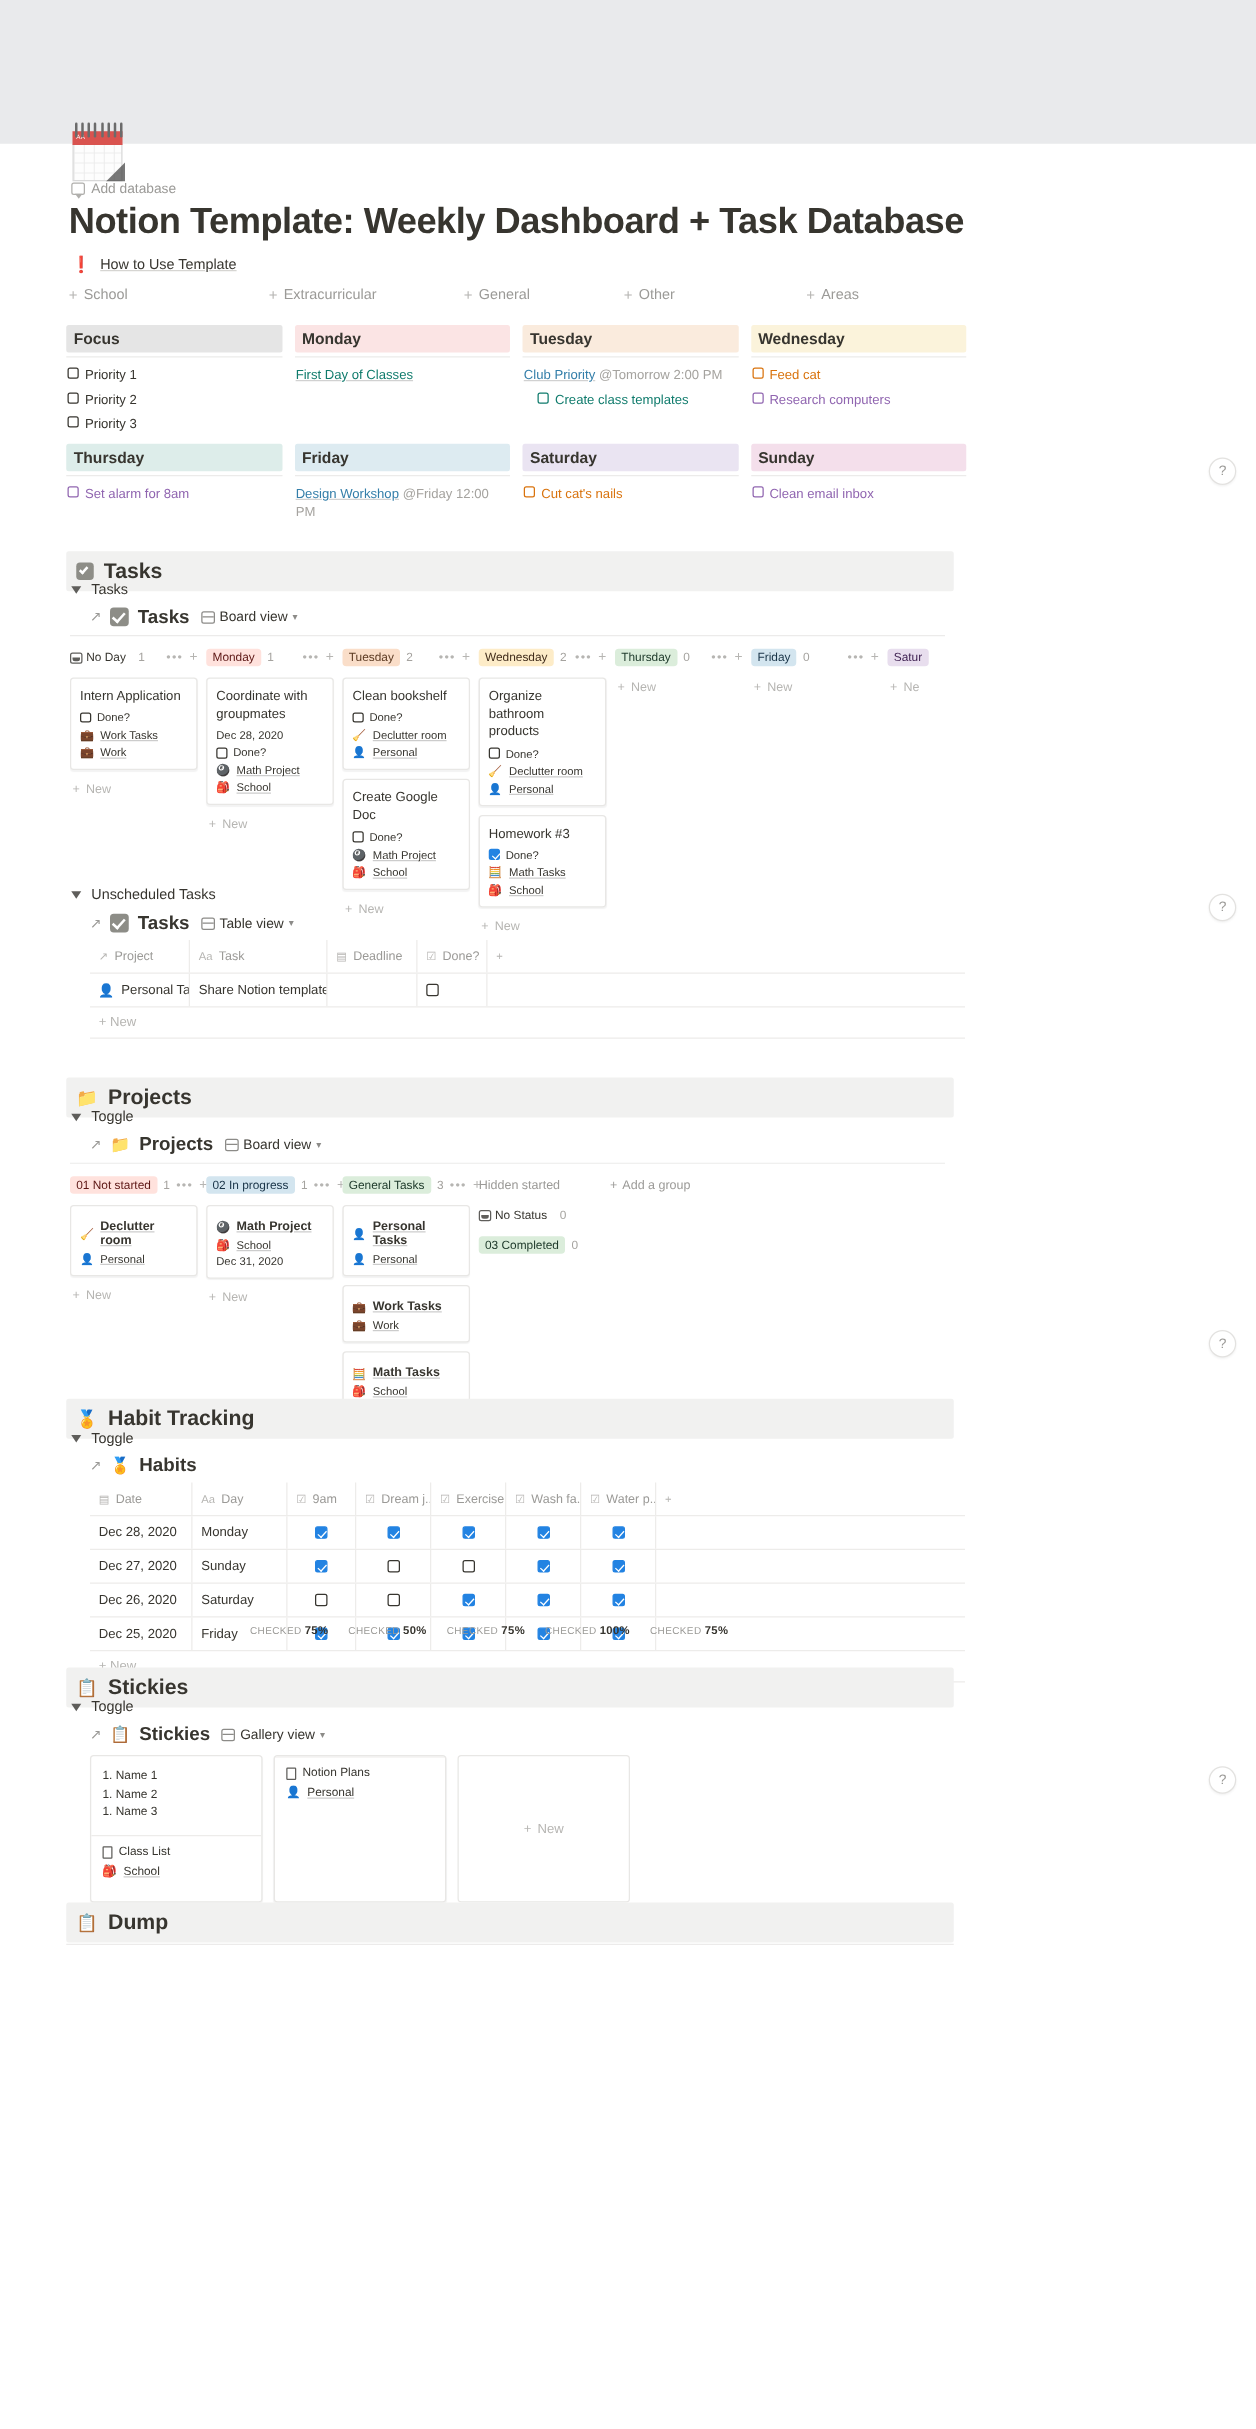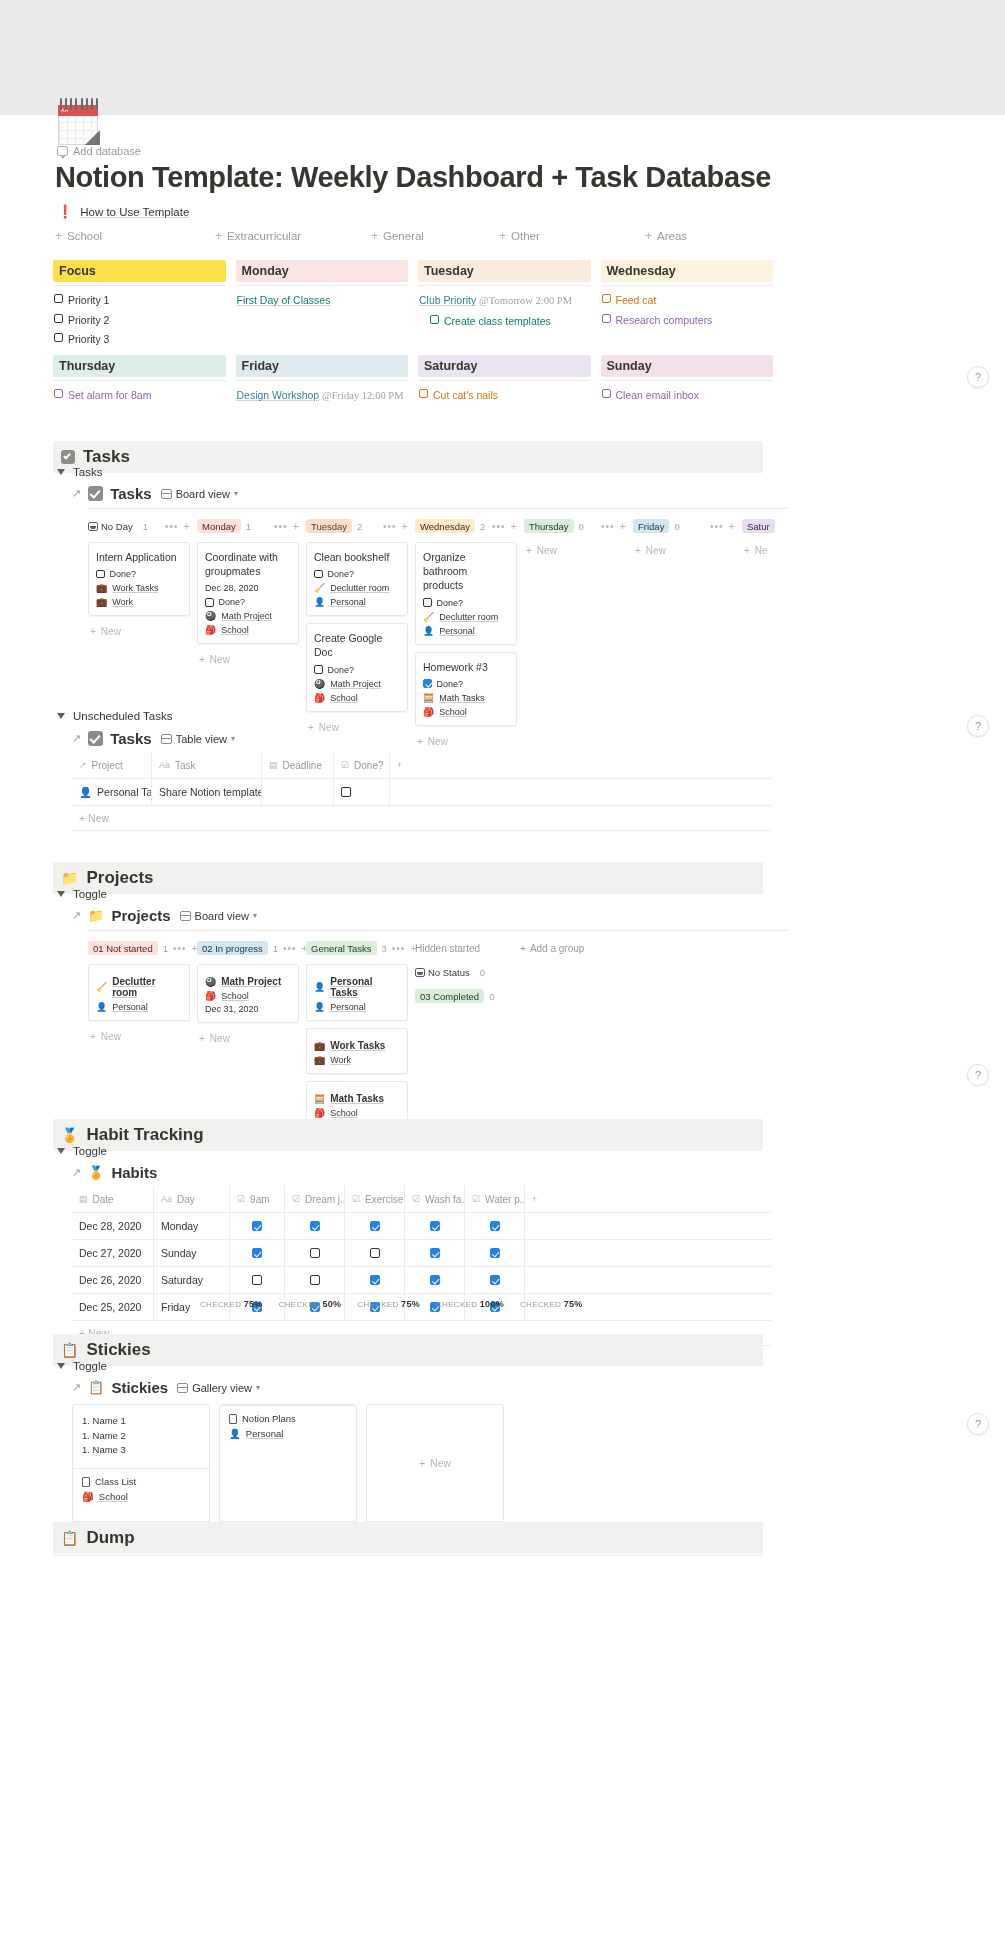"Focus" div.day-head { background: #fde047 -> #e5e5e5 }
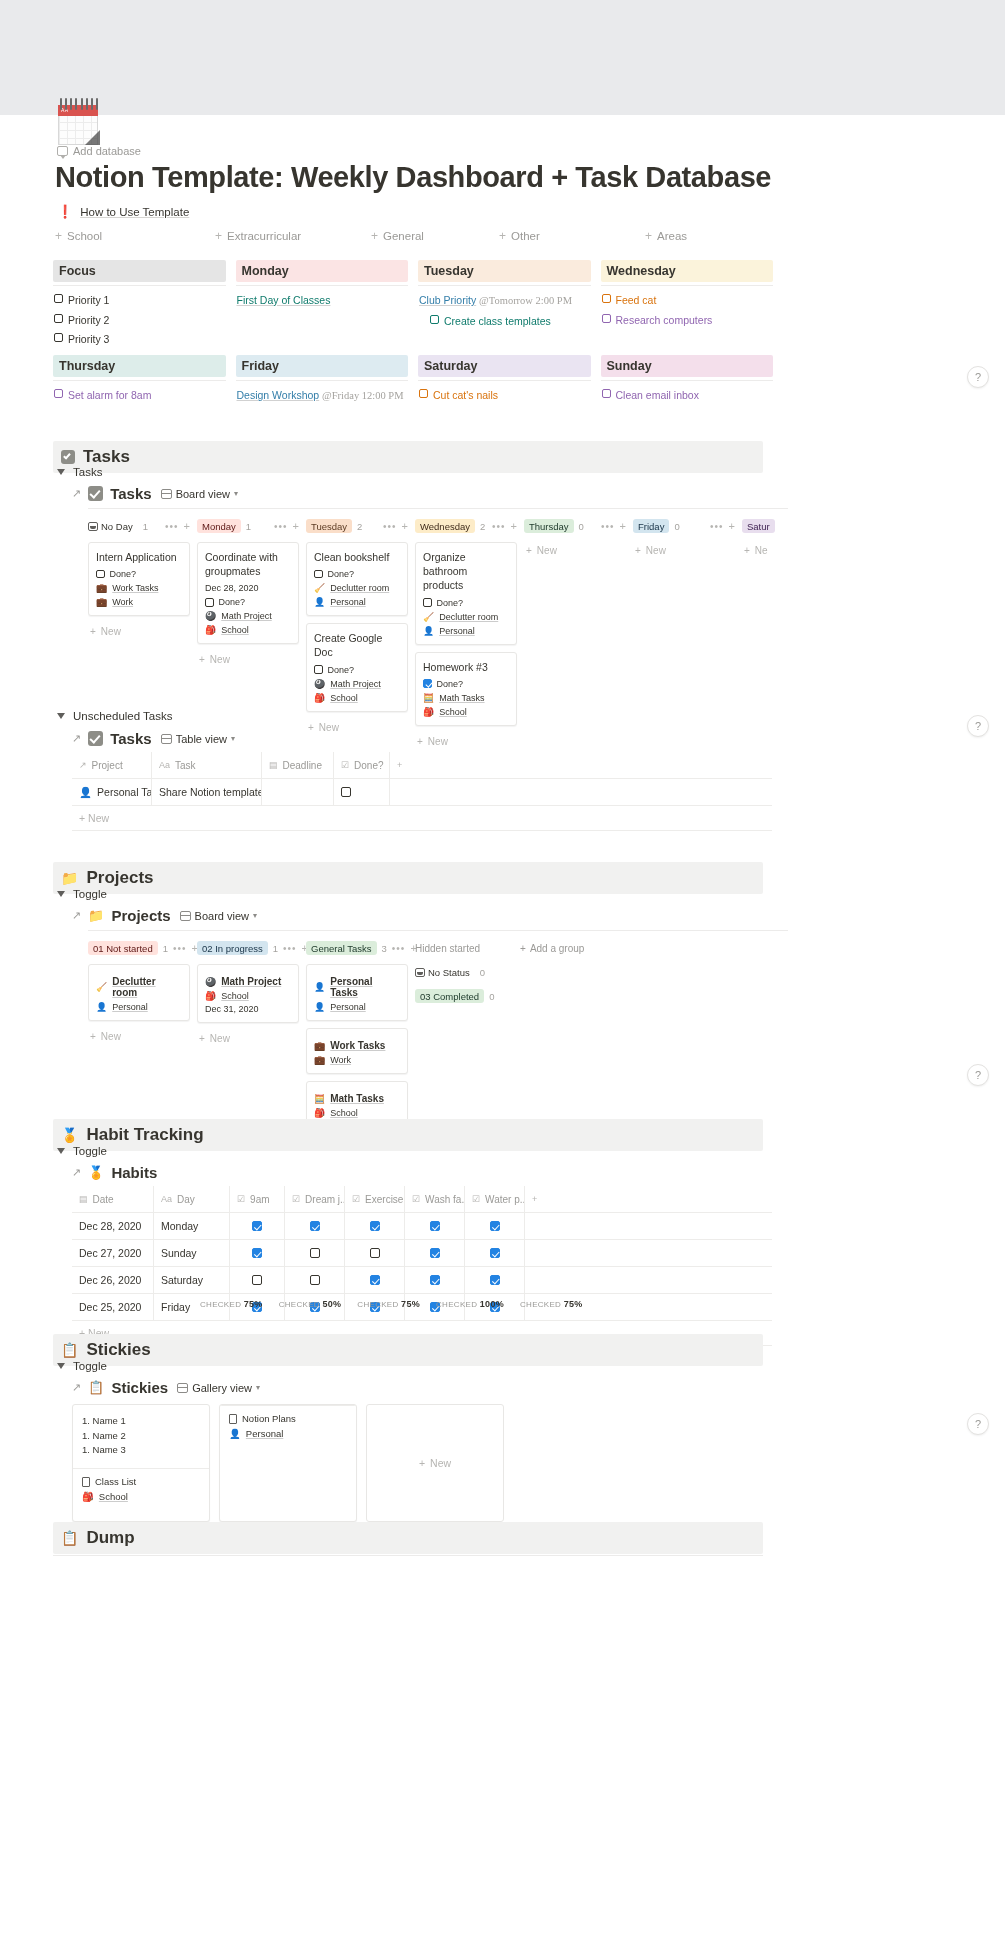"@Tomorrow 2:00 PM" .mention { font-family: Liberation Serif, serif -> none }
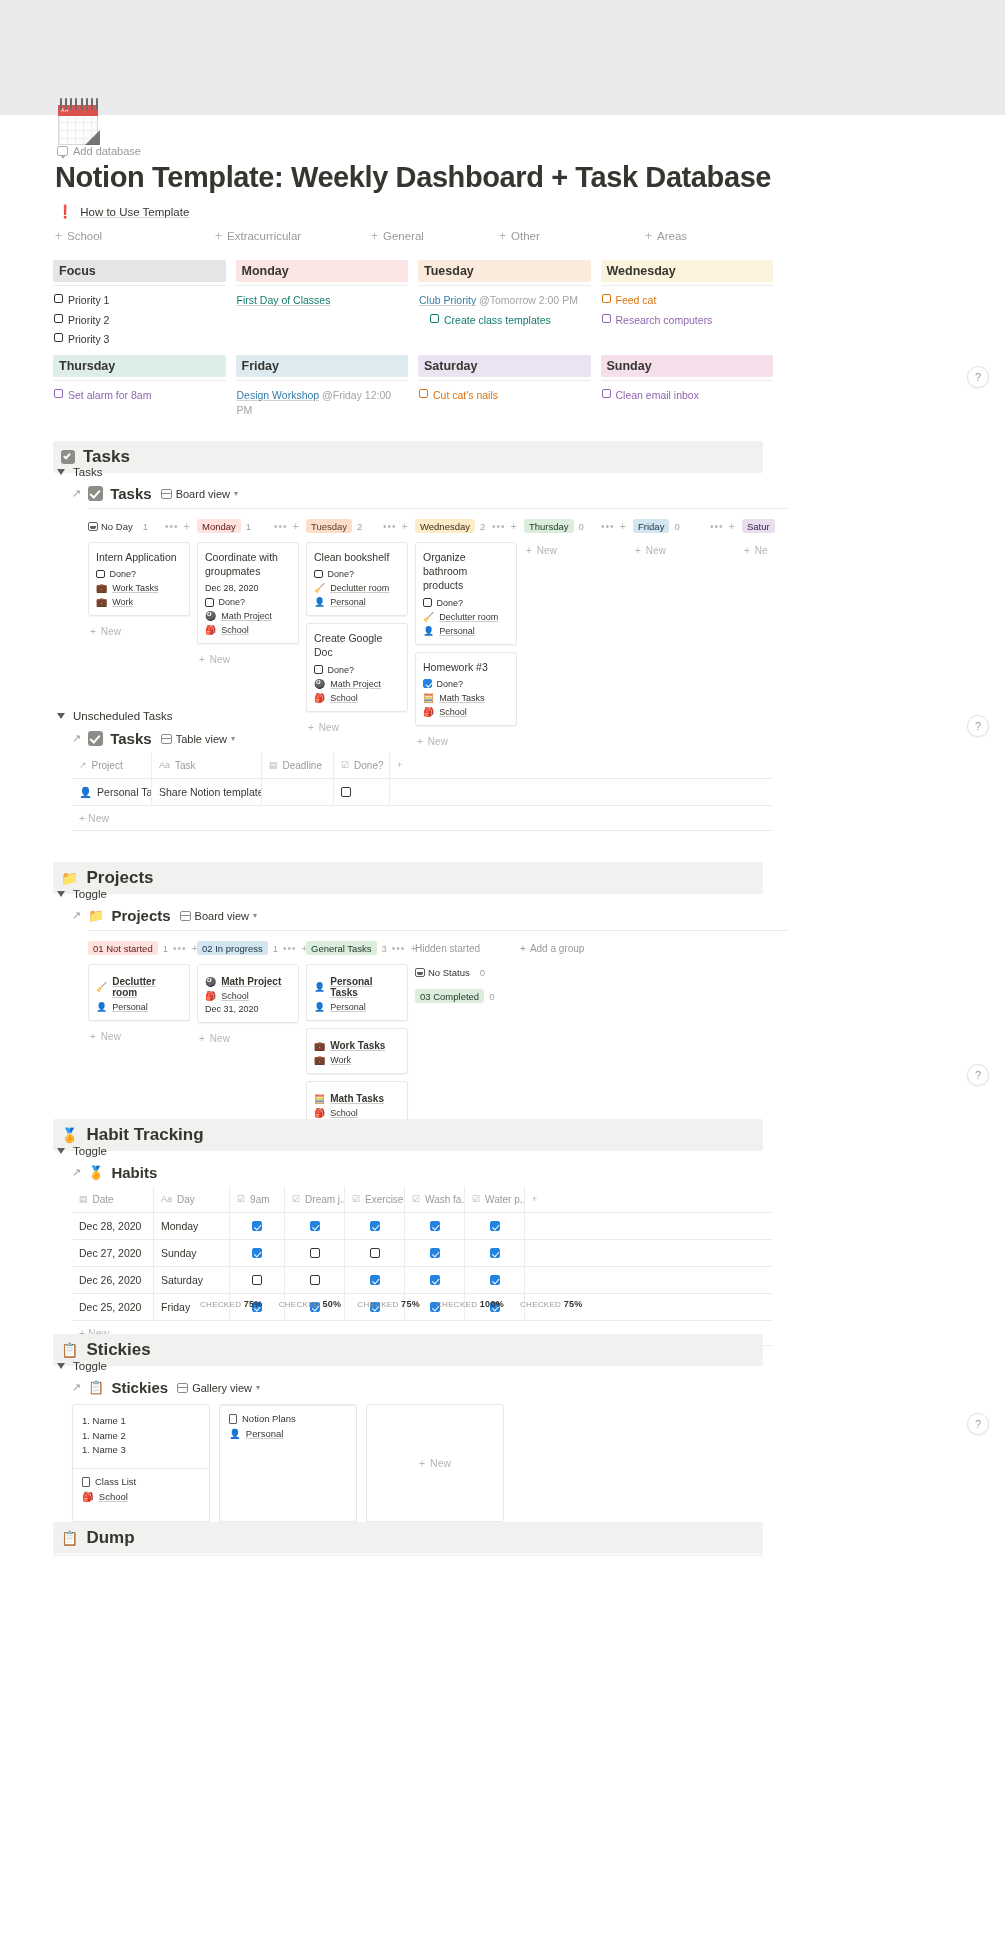"No Day" .board-wrap { left: 88px -> 56px }
